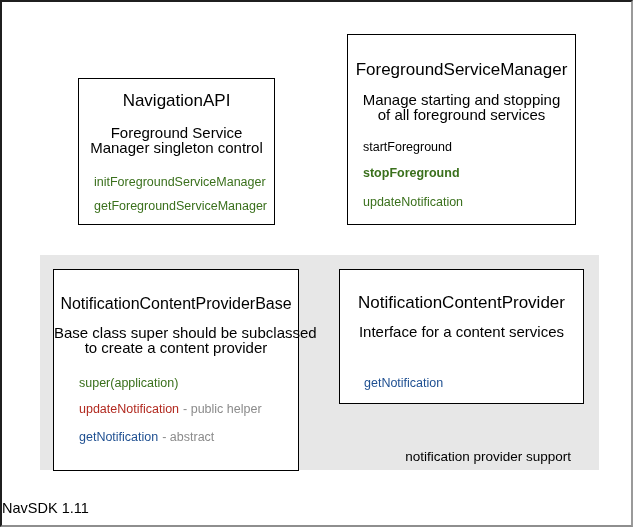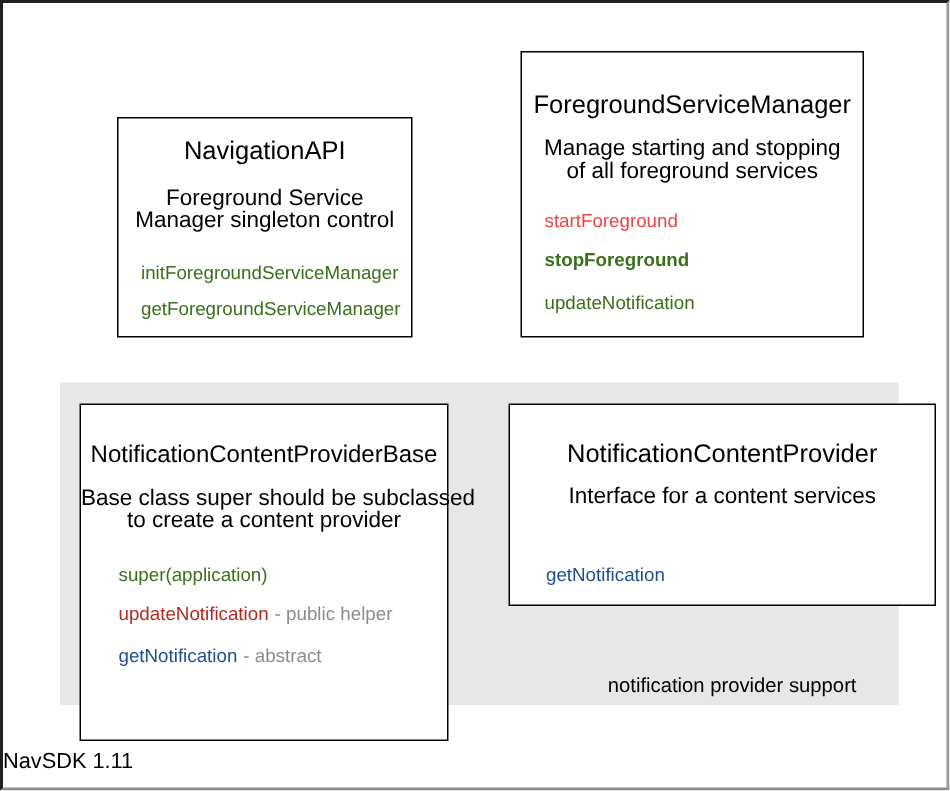"startForeground" span { color: #ef4444 -> #000000 }
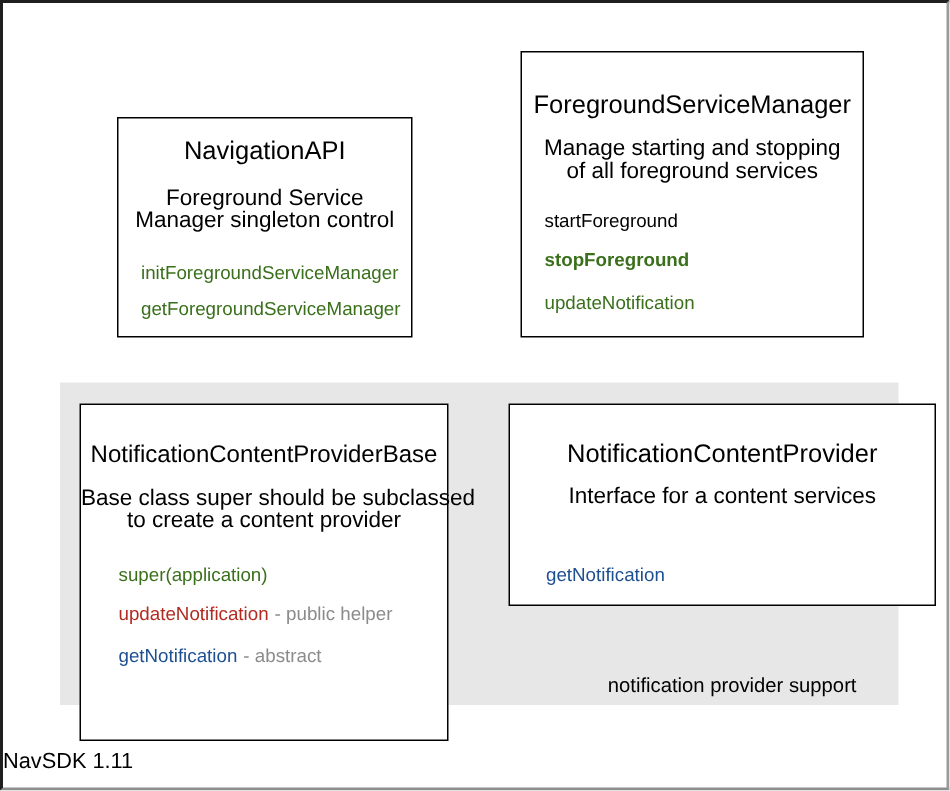"NotificationContentProviderBase" div.class-box { height: 225px -> 202px }
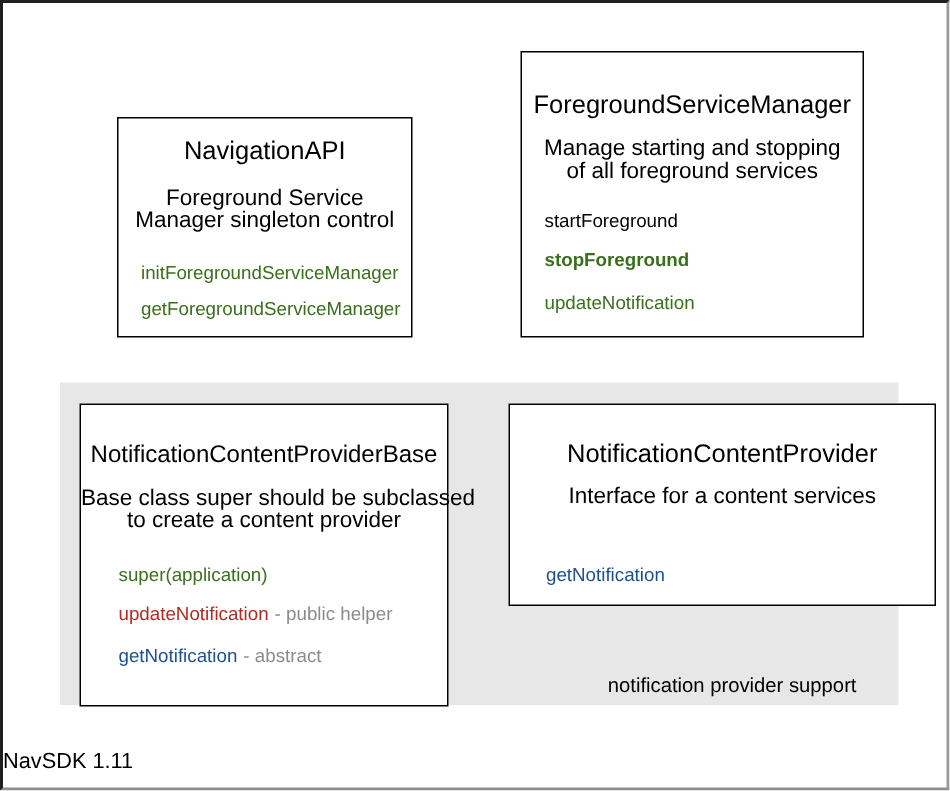"NotificationContentProvider" div.class-box { width: 285px -> 245px }
